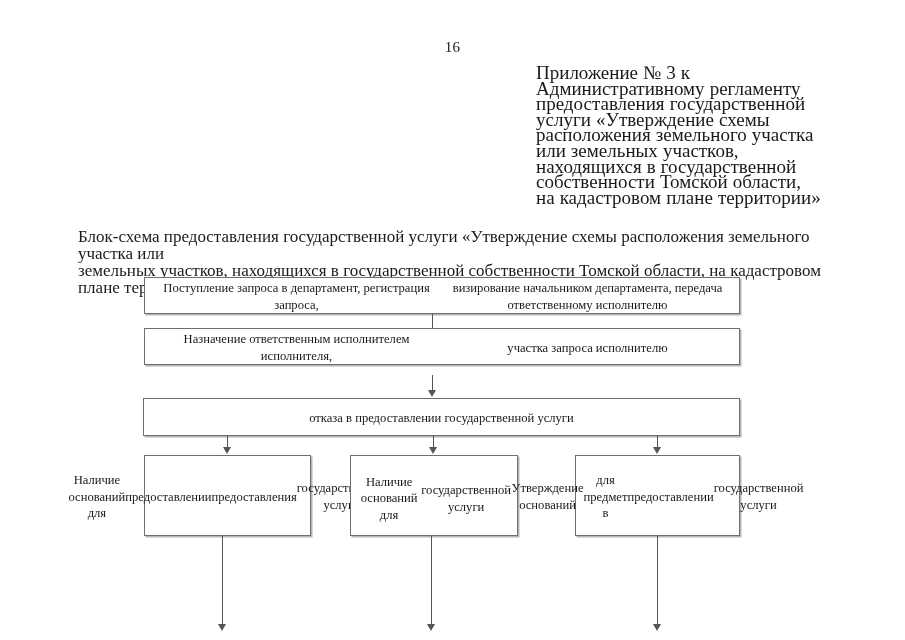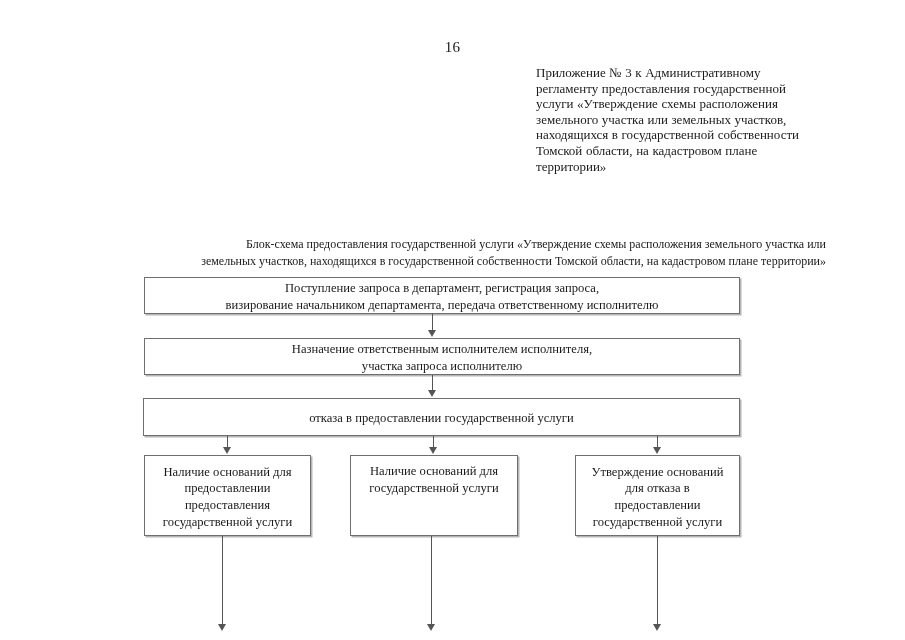"Приложение № 3 к Административному" .appendix-note { font-size: 13px -> 19px }
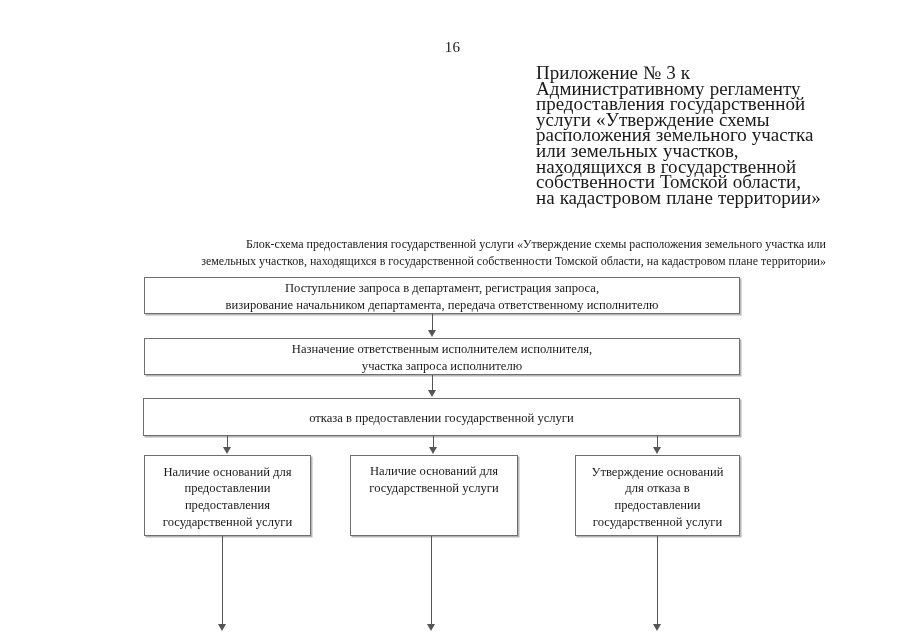"Блок-схема предоставления" .doc-title { font-size: 12px -> 17px; margin-top: 8px -> none; text-align: right -> left }
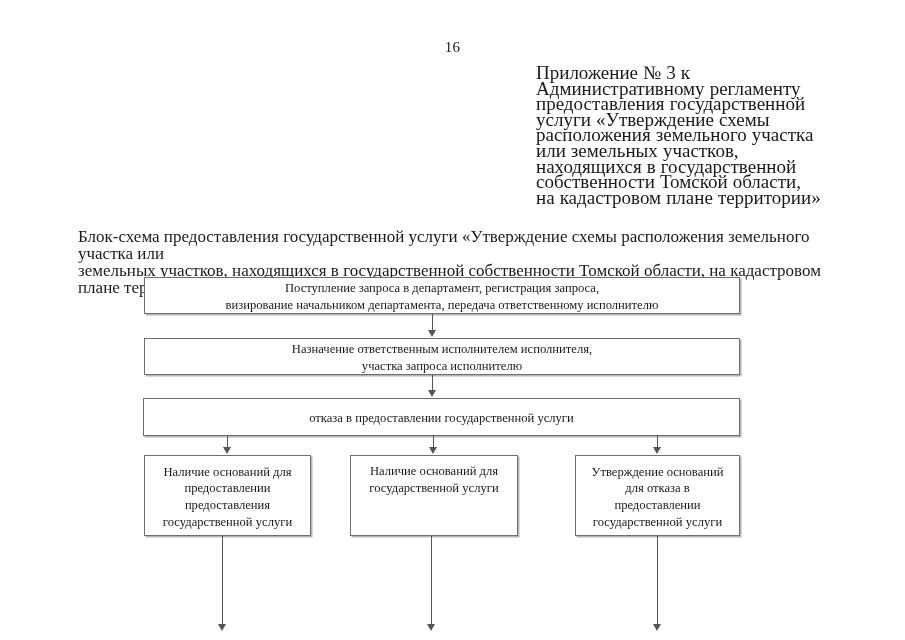"Поступление запроса в департамент," .node { flex-direction: column -> none }
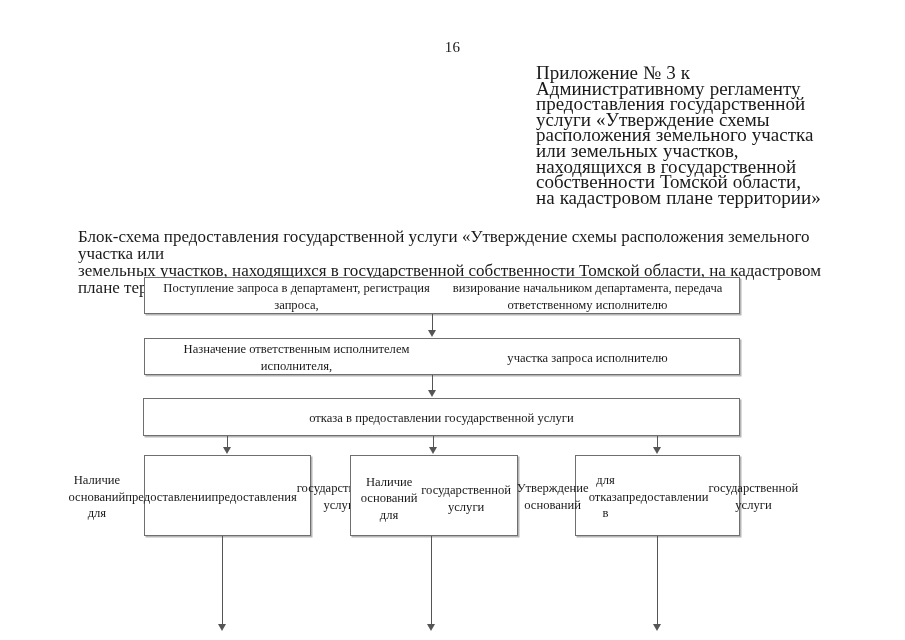"Назначение ответственным исполнителем" #node-assign { top: 338px -> 328px }
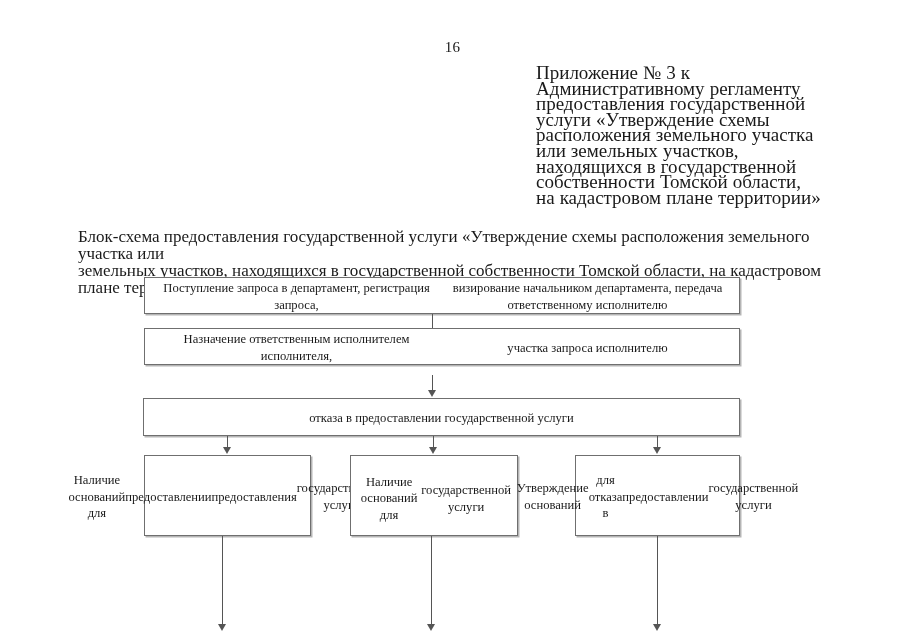"для отказа в" span.ln { text: отказа -> предмет }
